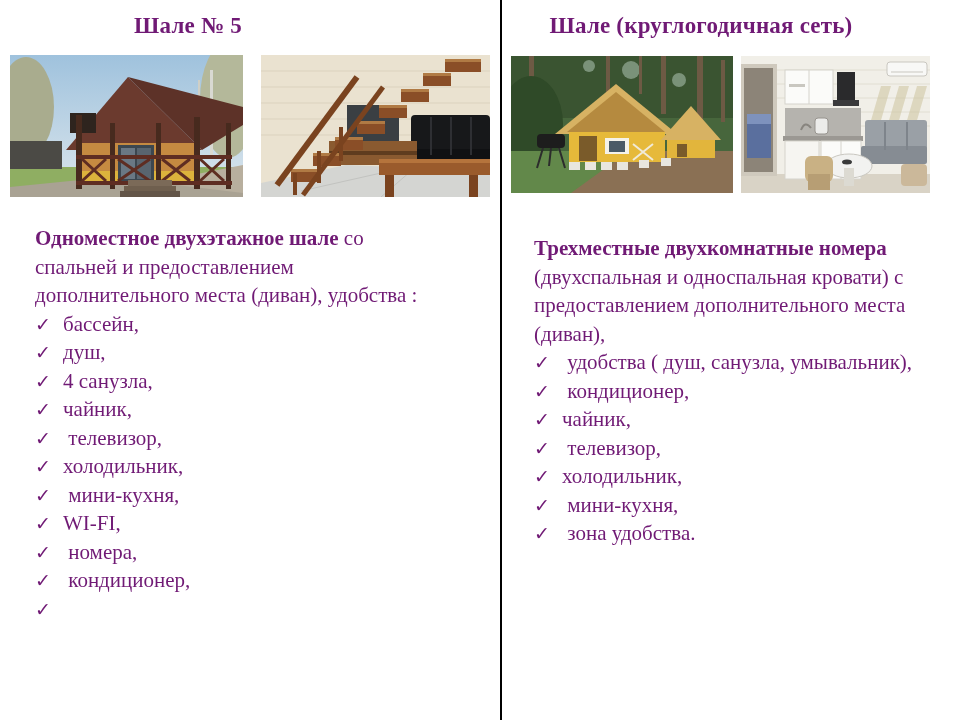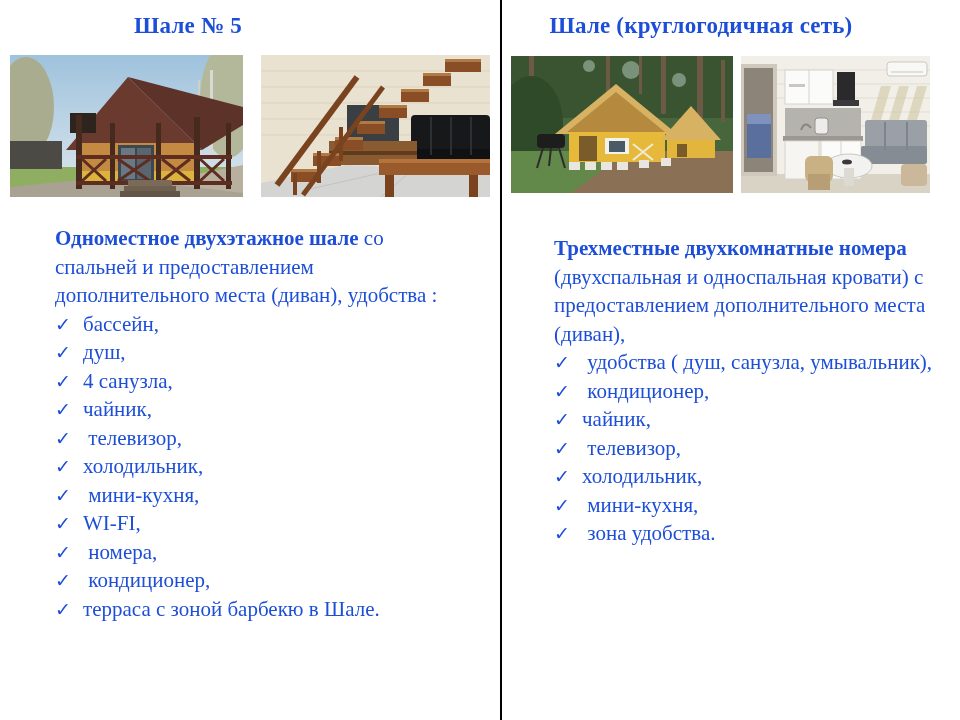"Шале № 5" .page { color: #1d4ed8 -> #701a75 }
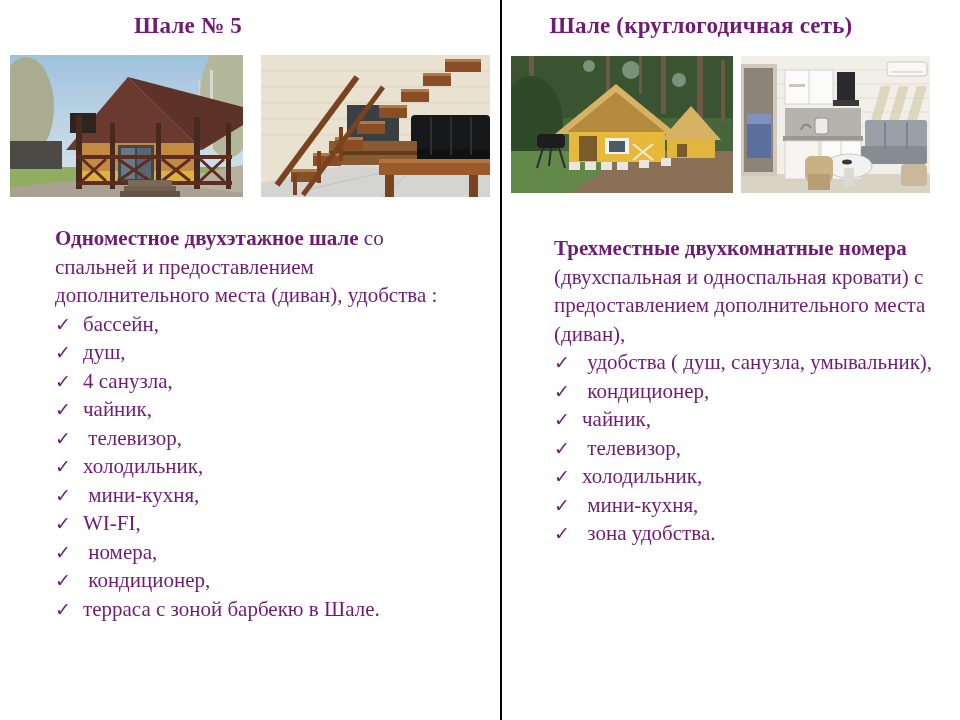"Одноместное двухэтажное шале со спальней" .textblock { margin-left: 20px -> none }
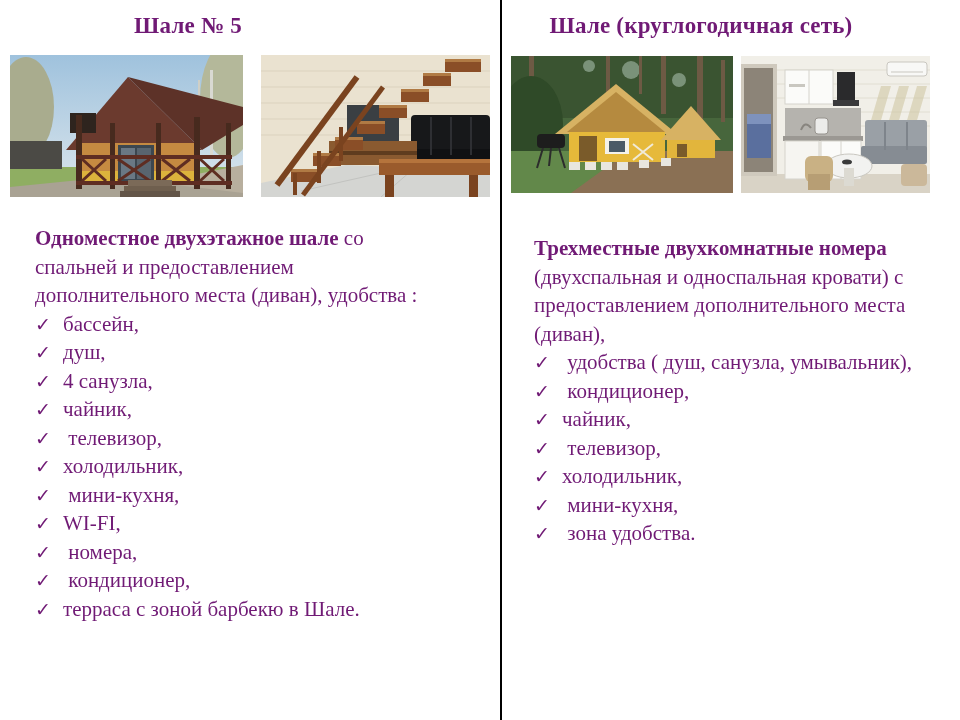"терраса с зоной барбекю в" span.item-text { html: <span>терраса с зоной барбекю в Шале.</span> -> none }
